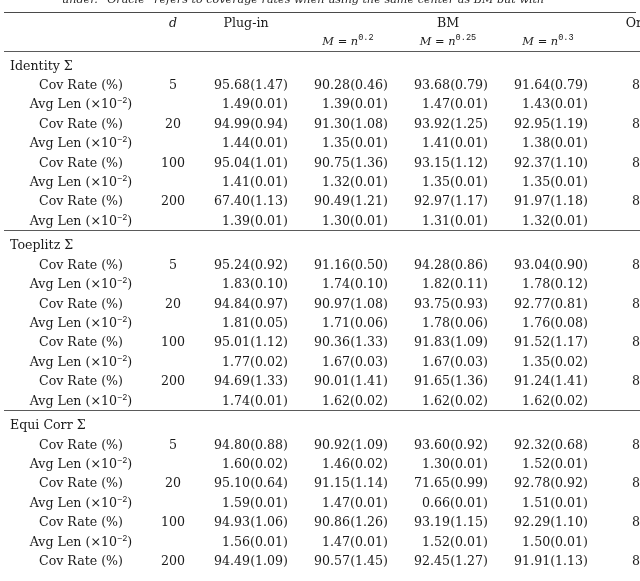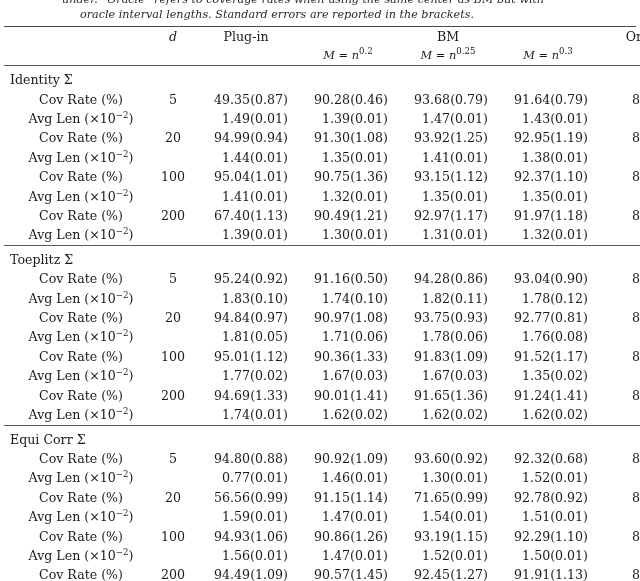"oracle interval lengths. Standard errors" span.line2 { html: <span>oracle interval lengths. Standard errors are reported in the brackets.</span> -> none }
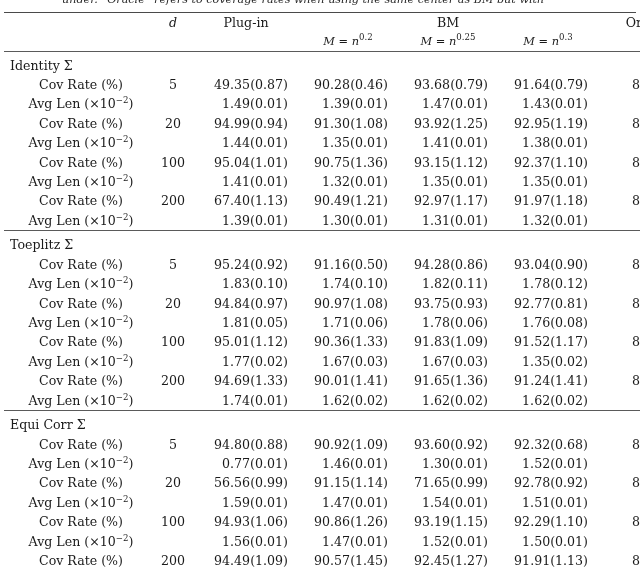"0.2" .sup { font-family: none -> Liberation Mono, monospace }
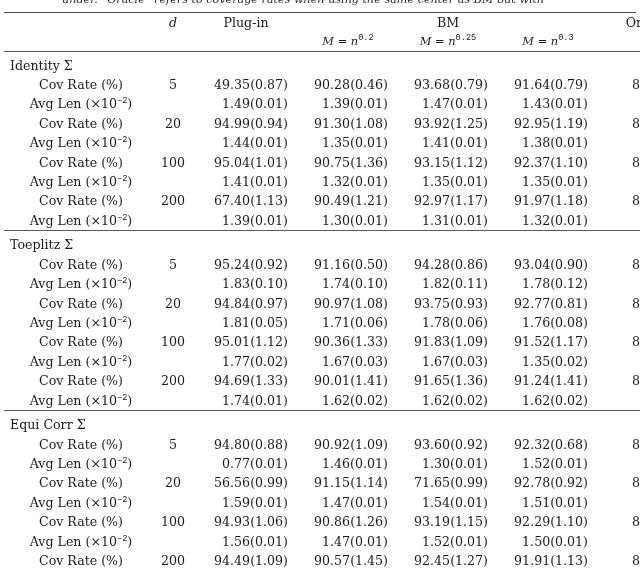"49.35(0.87)" td.cell-v { text: 49.35(0.87 -> 95.68(1.47 }
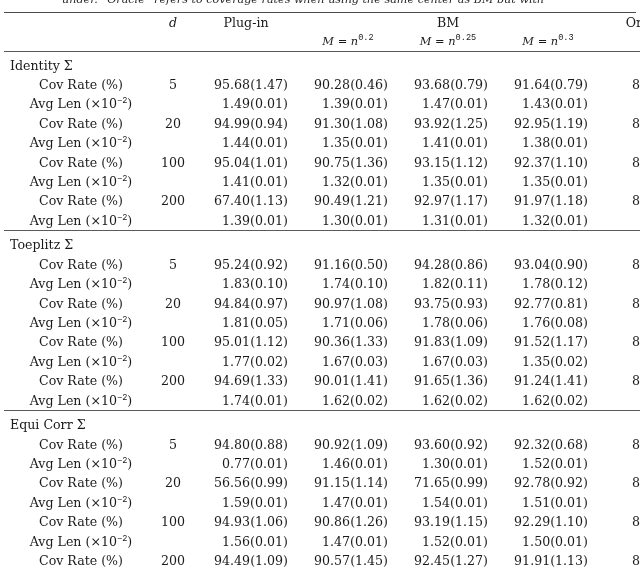"0.77(0.01)" td.cell-v { text: 0.77(0.01 -> 1.60(0.02 }
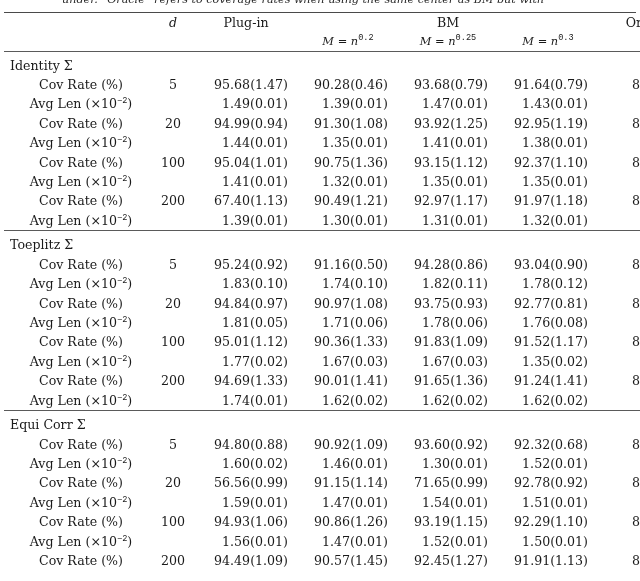"1.46(0.01)" td.cell-v { text: 0.01 -> 0.02 }
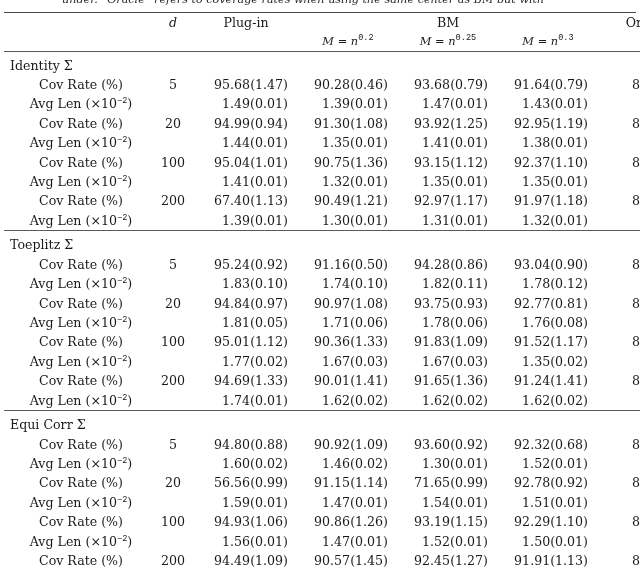"56.56(0.99)" td.cell-v { text: 56.56(0.99 -> 95.10(0.64 }
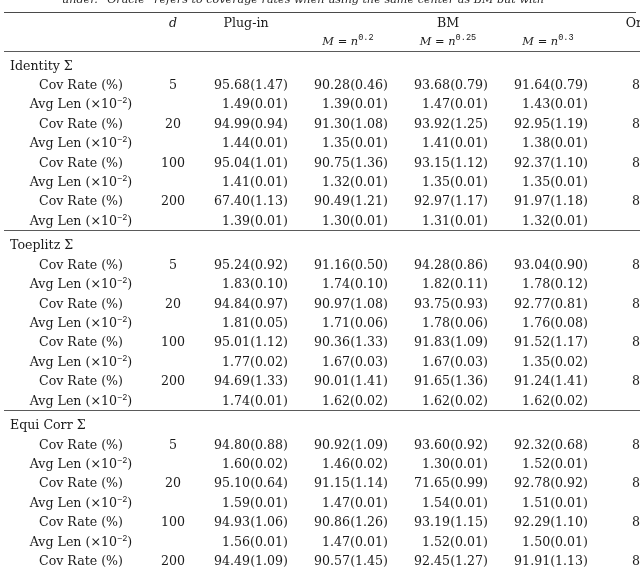"1.54(0.01)" td.cell-v { text: 1.54 -> 0.66 }
